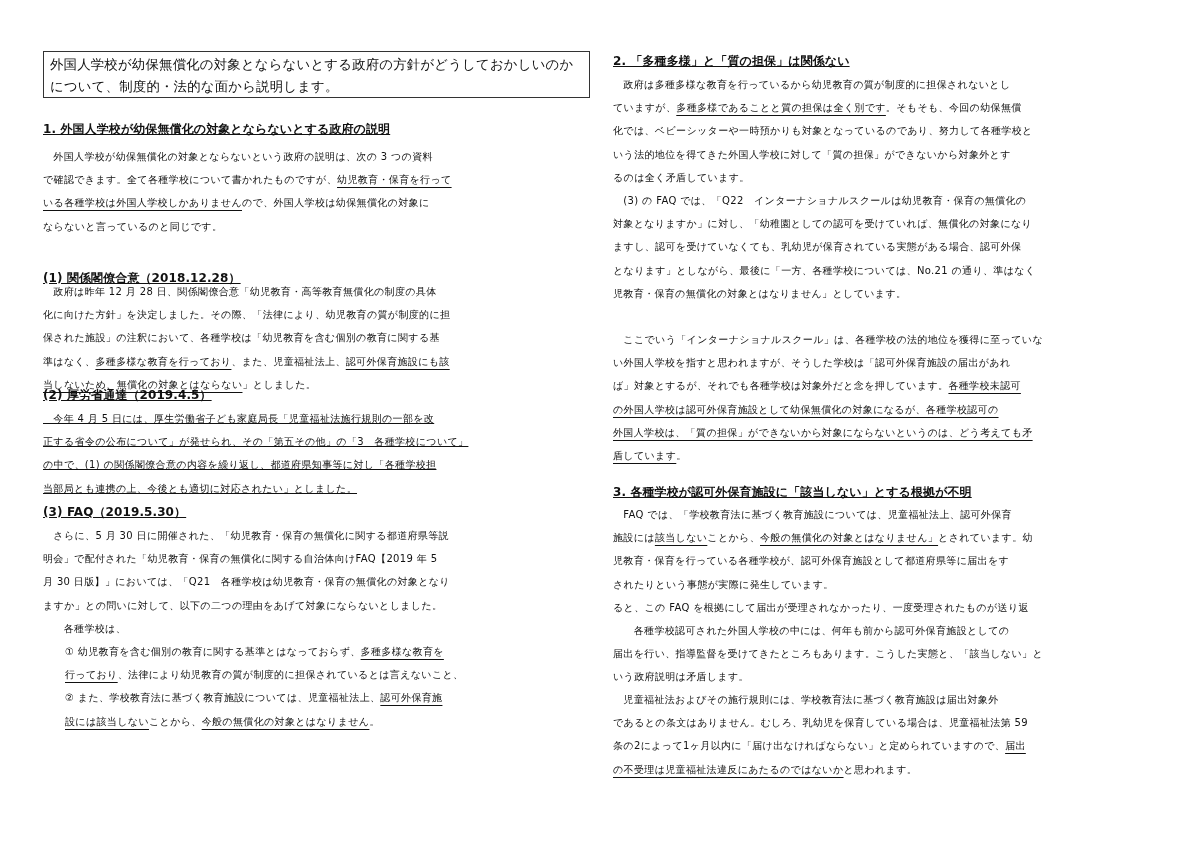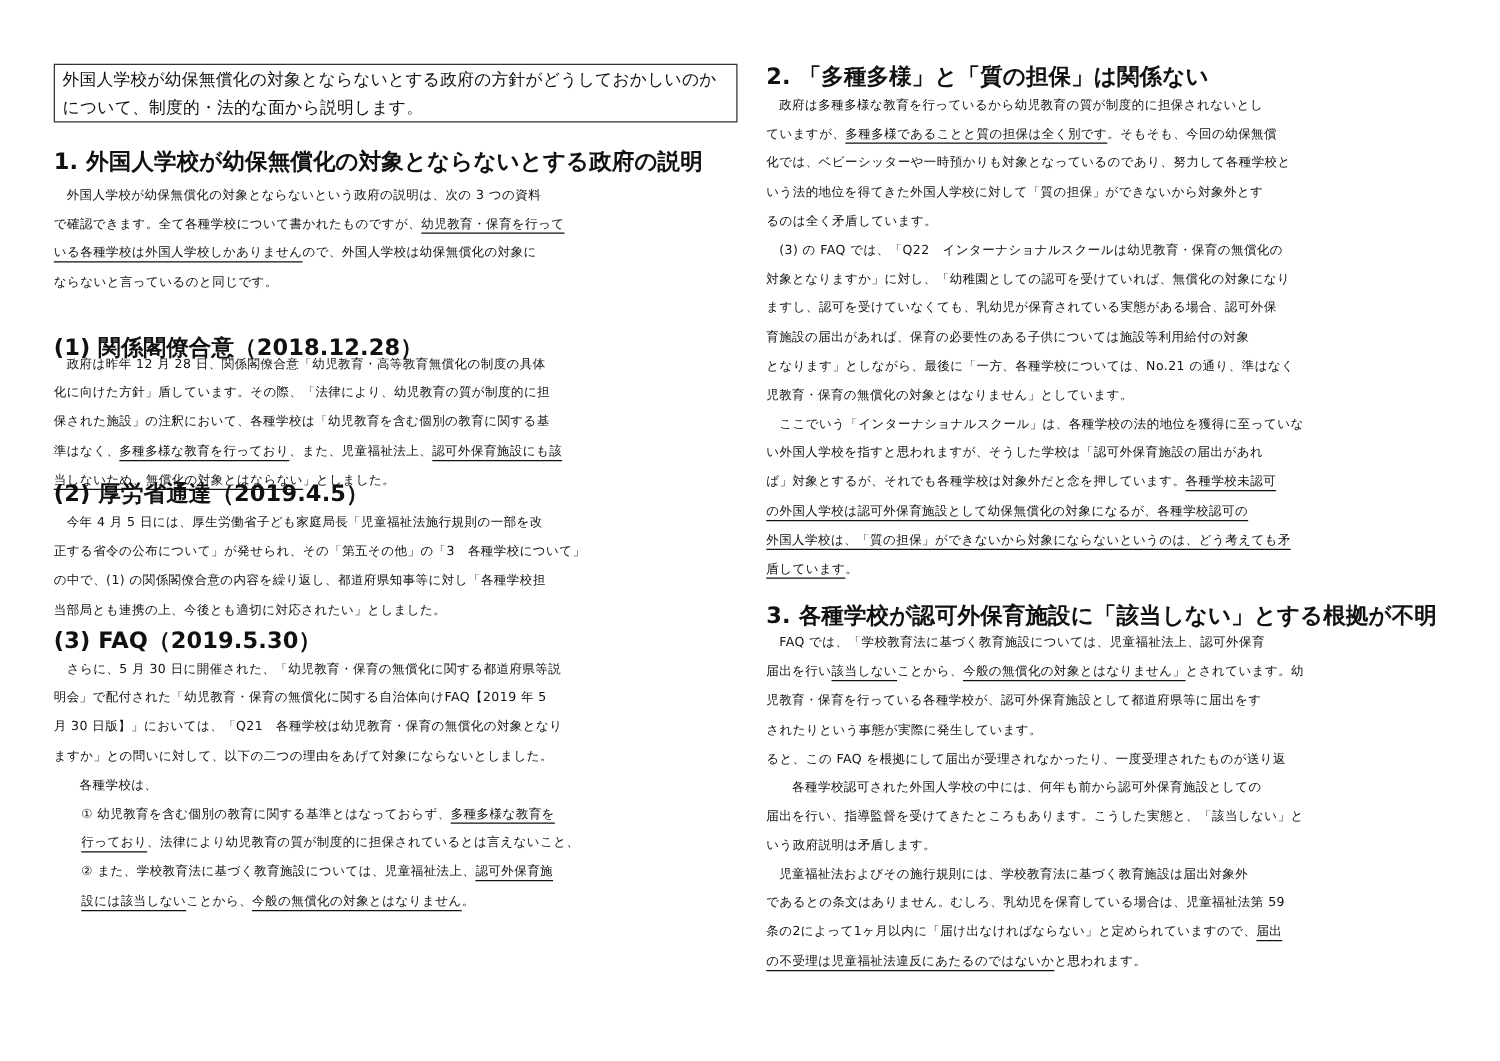"2. 「多種多様」と「質の担保」は関係ない" .h { font-size: 18px -> 12px; text-decoration: none -> underline }
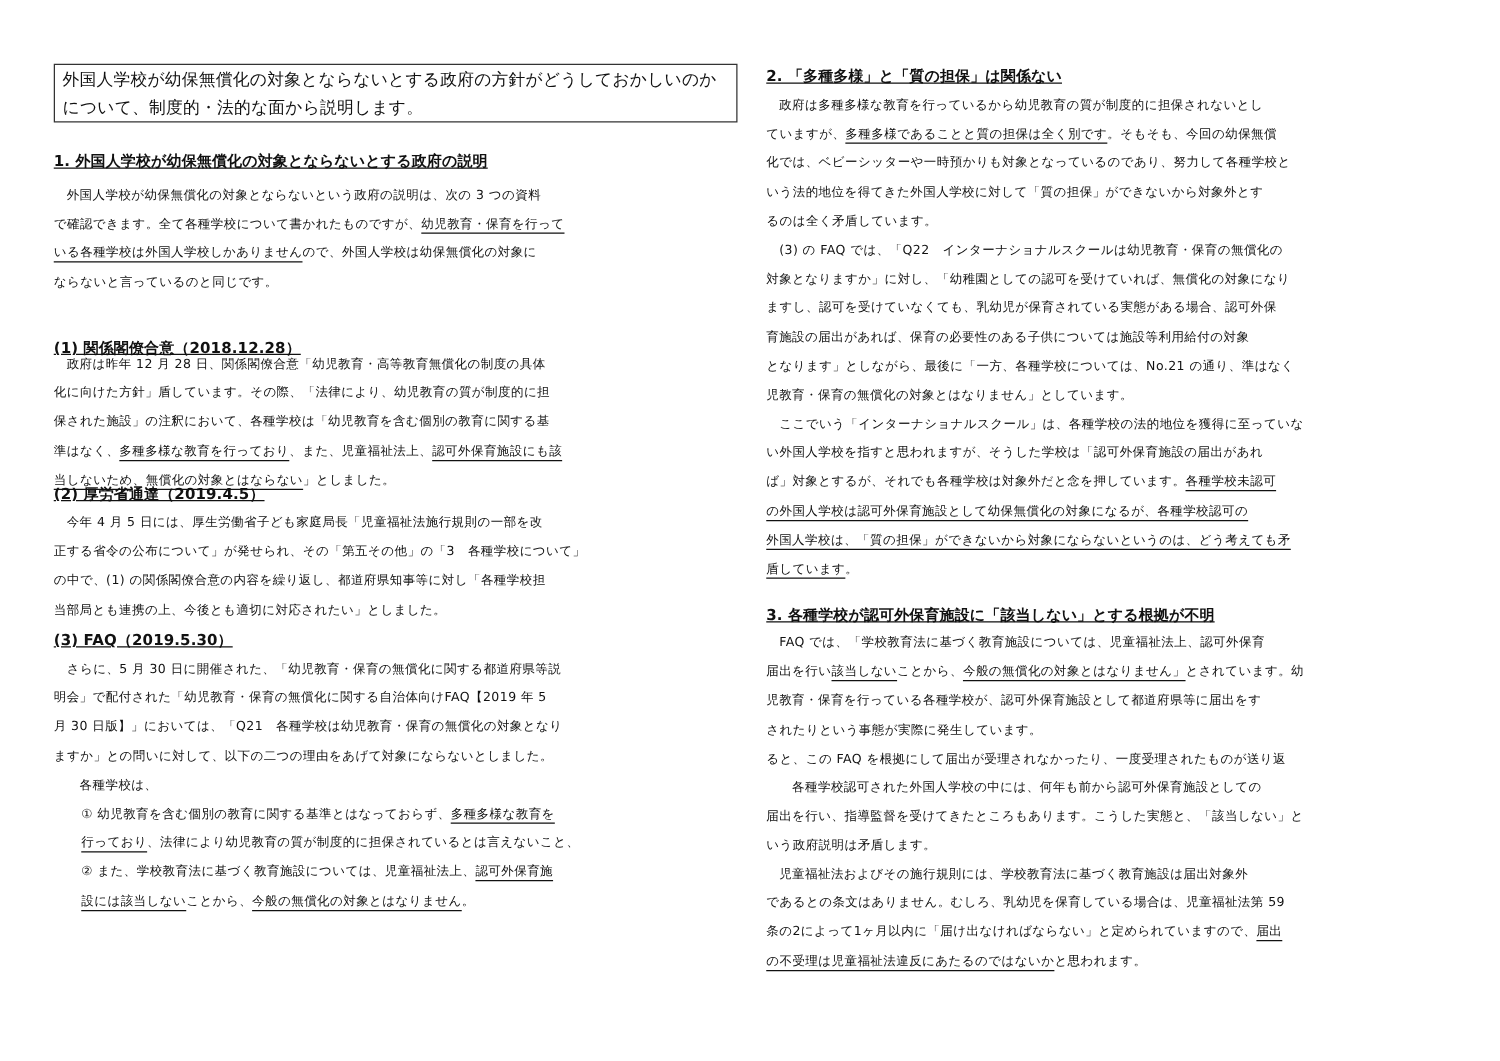"育施設の届出があれば、保育の必要性のある子供については施設等利用給付の対象" span.line { html: <span>育施設の届出があれば、保育の必要性のある子供については施設等利用給付の対象</span> -> none }
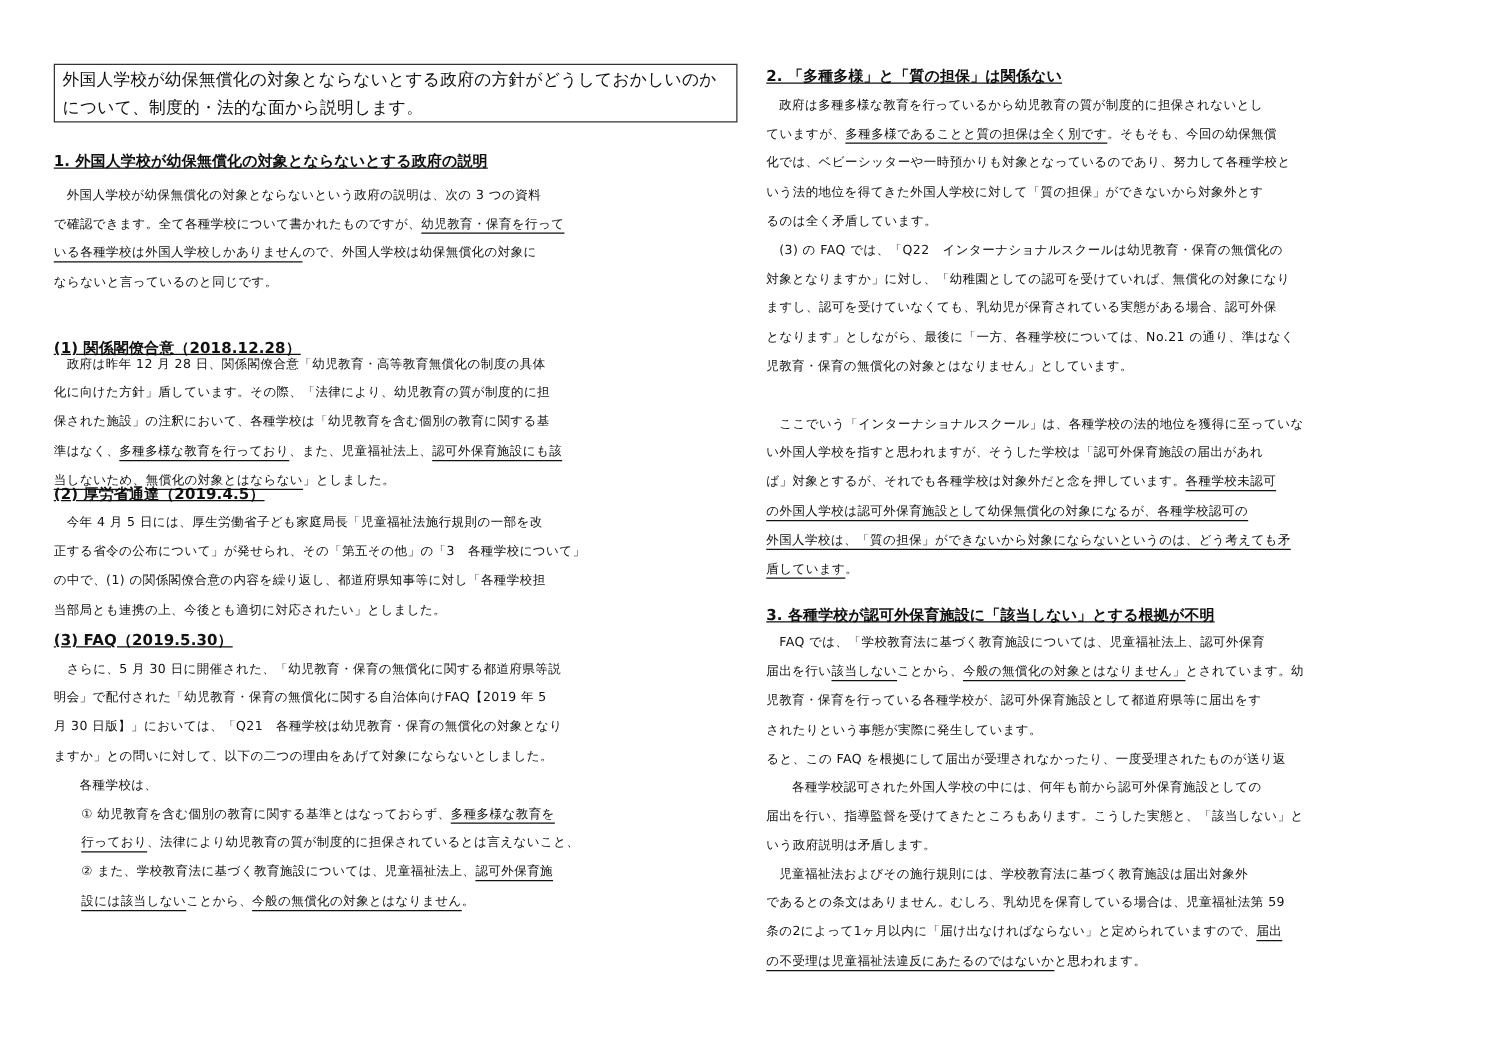"化に向けた方針」盾しています。その際、「法律により、幼児教育の質が制度的に担" span.line { text: 盾しています -> を決定しました }
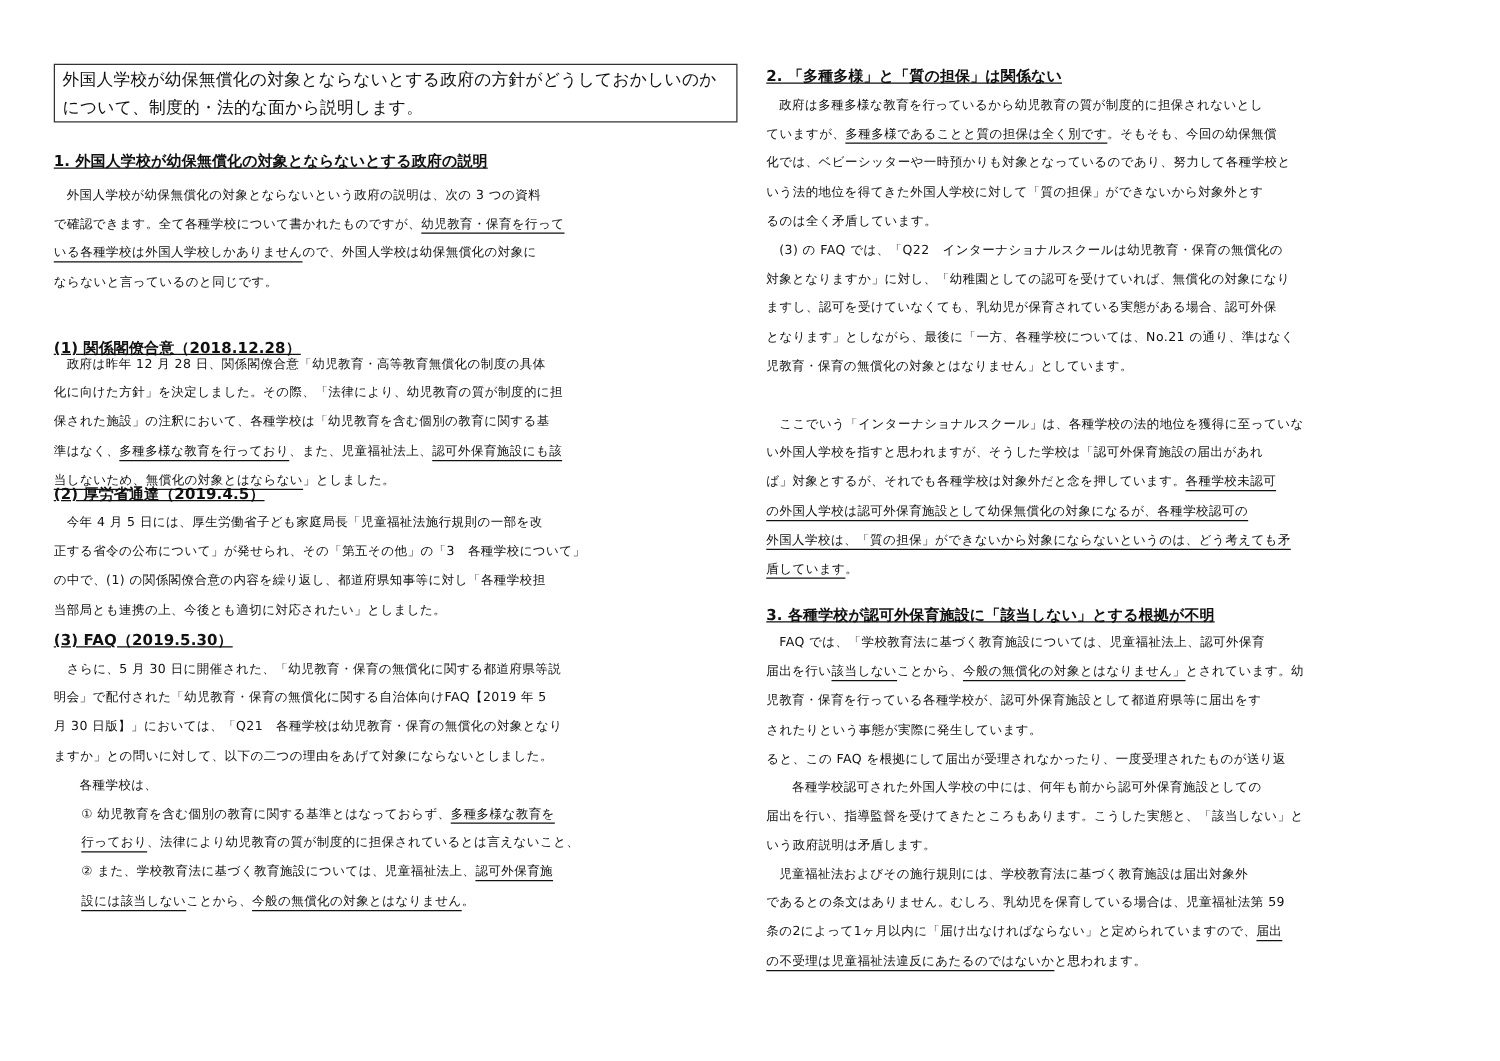"今年 4 月 5 日には、厚生労働省子ども家庭局長「児童福祉法施行規則の一部を改" div.blk { text-decoration: none -> underline }
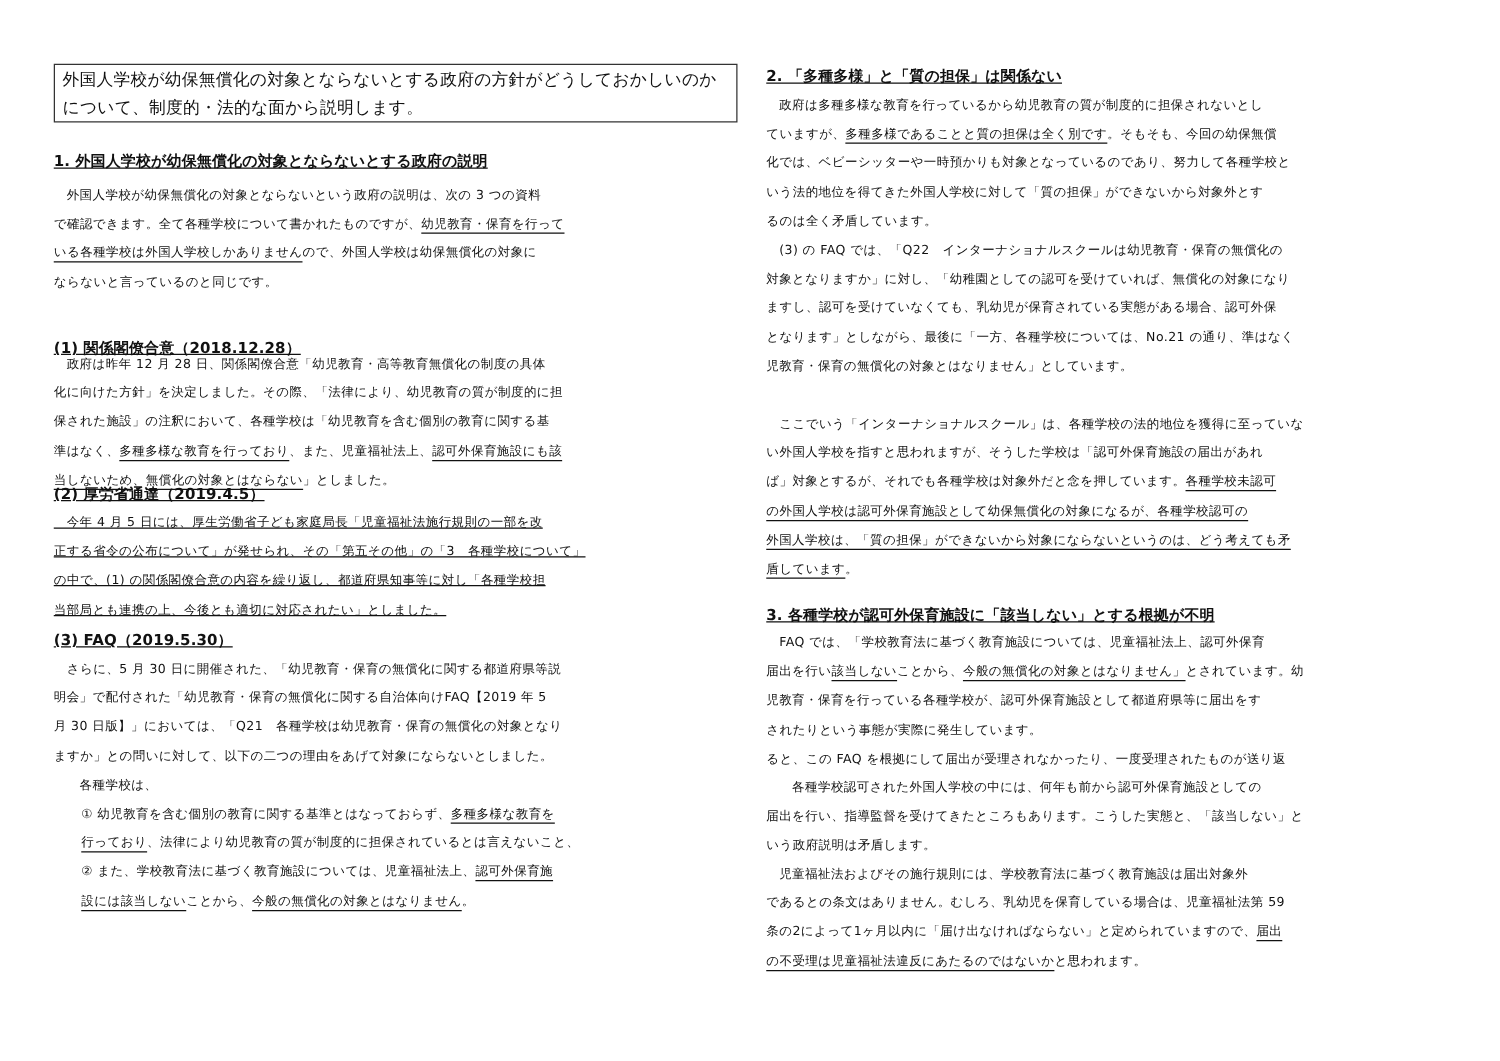"届出を行い" span { text: 届出を行い -> 施設には }
